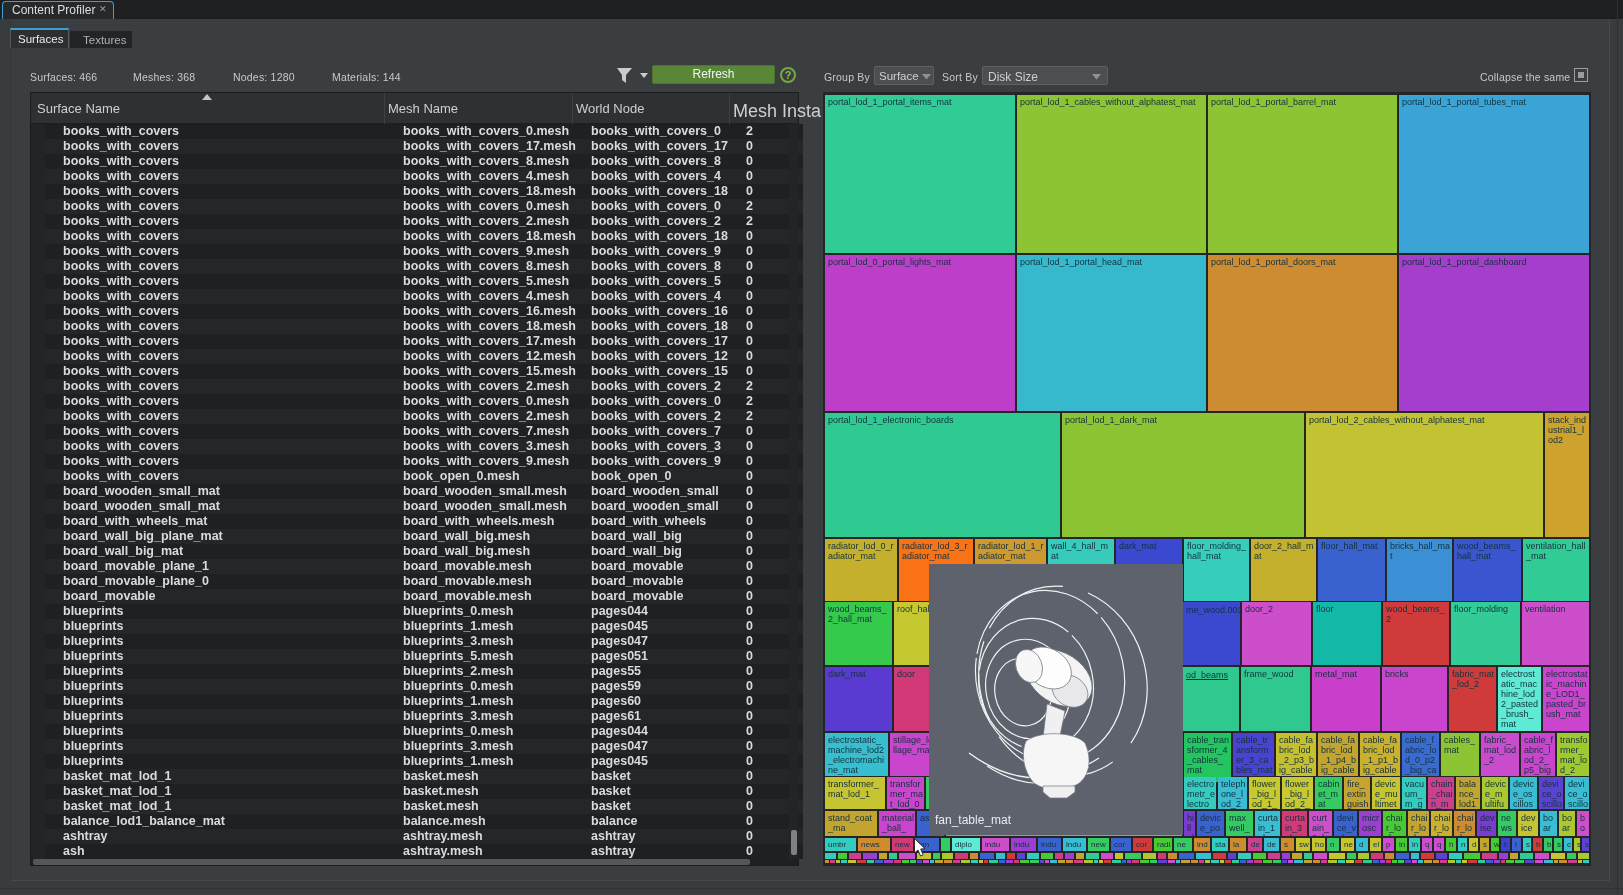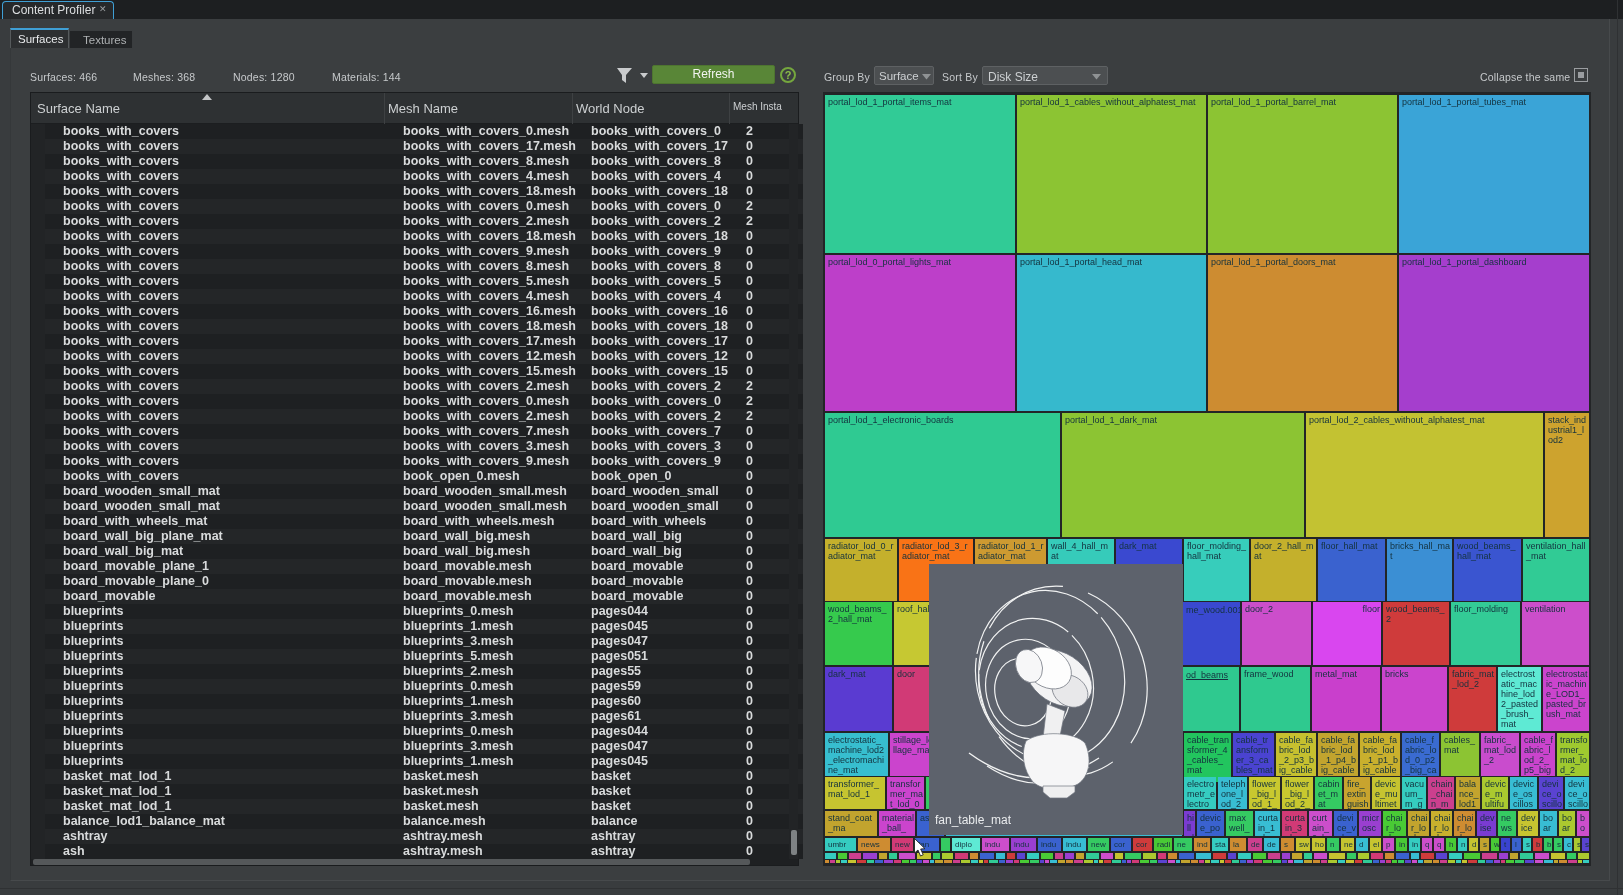"Mesh Insta" div.abs { font-size: 10px -> 18px }
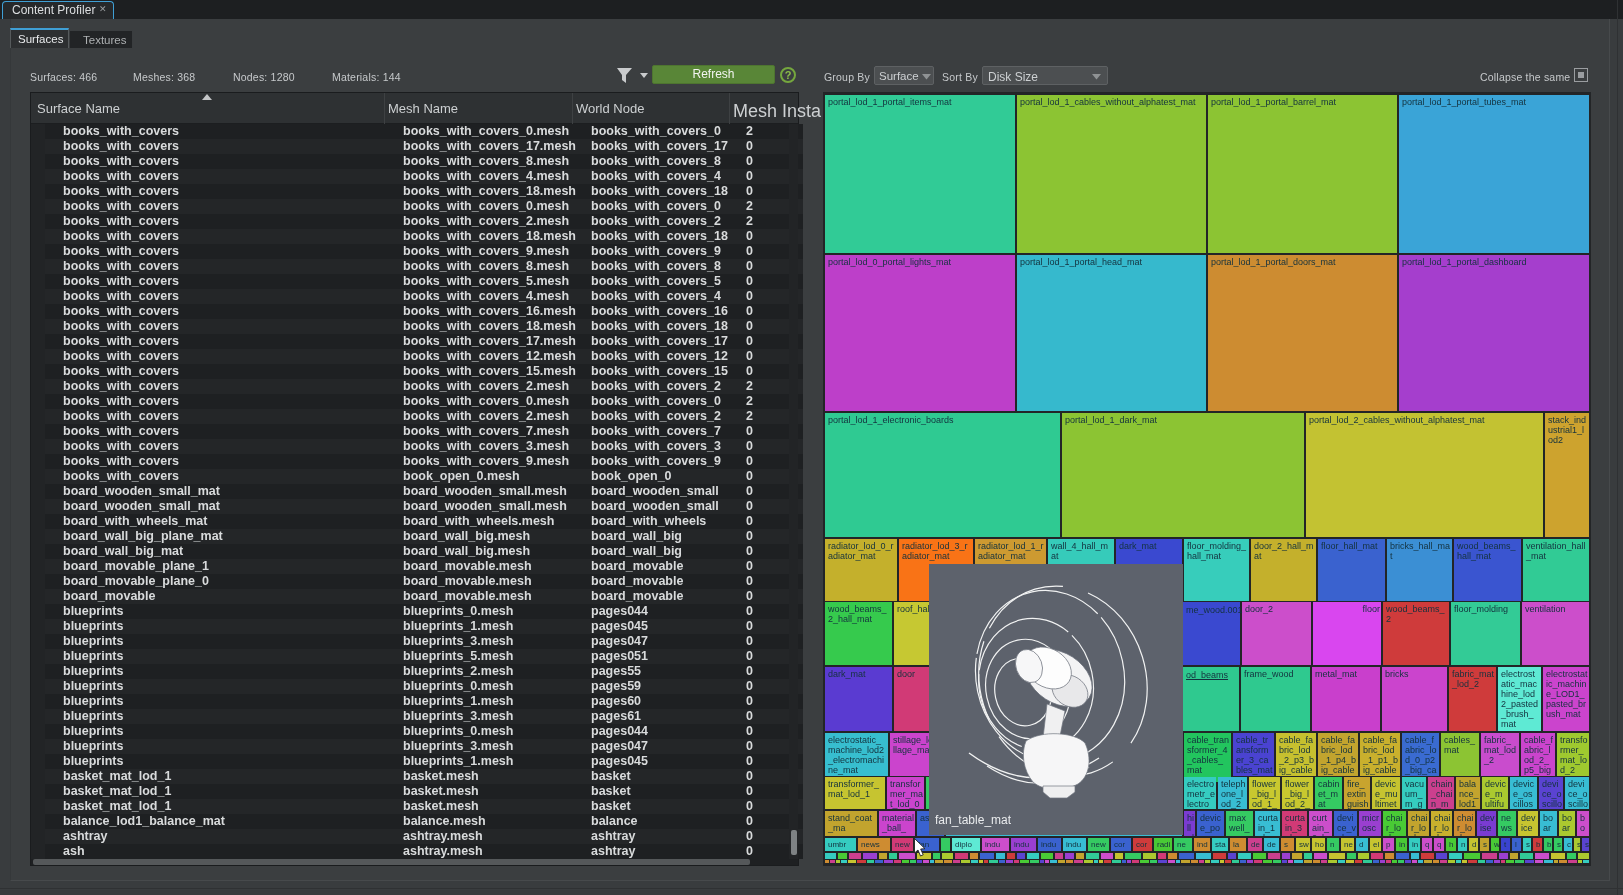"floor" div.cell { background: #d946ef -> #14b8a6; text-align: right -> none }
